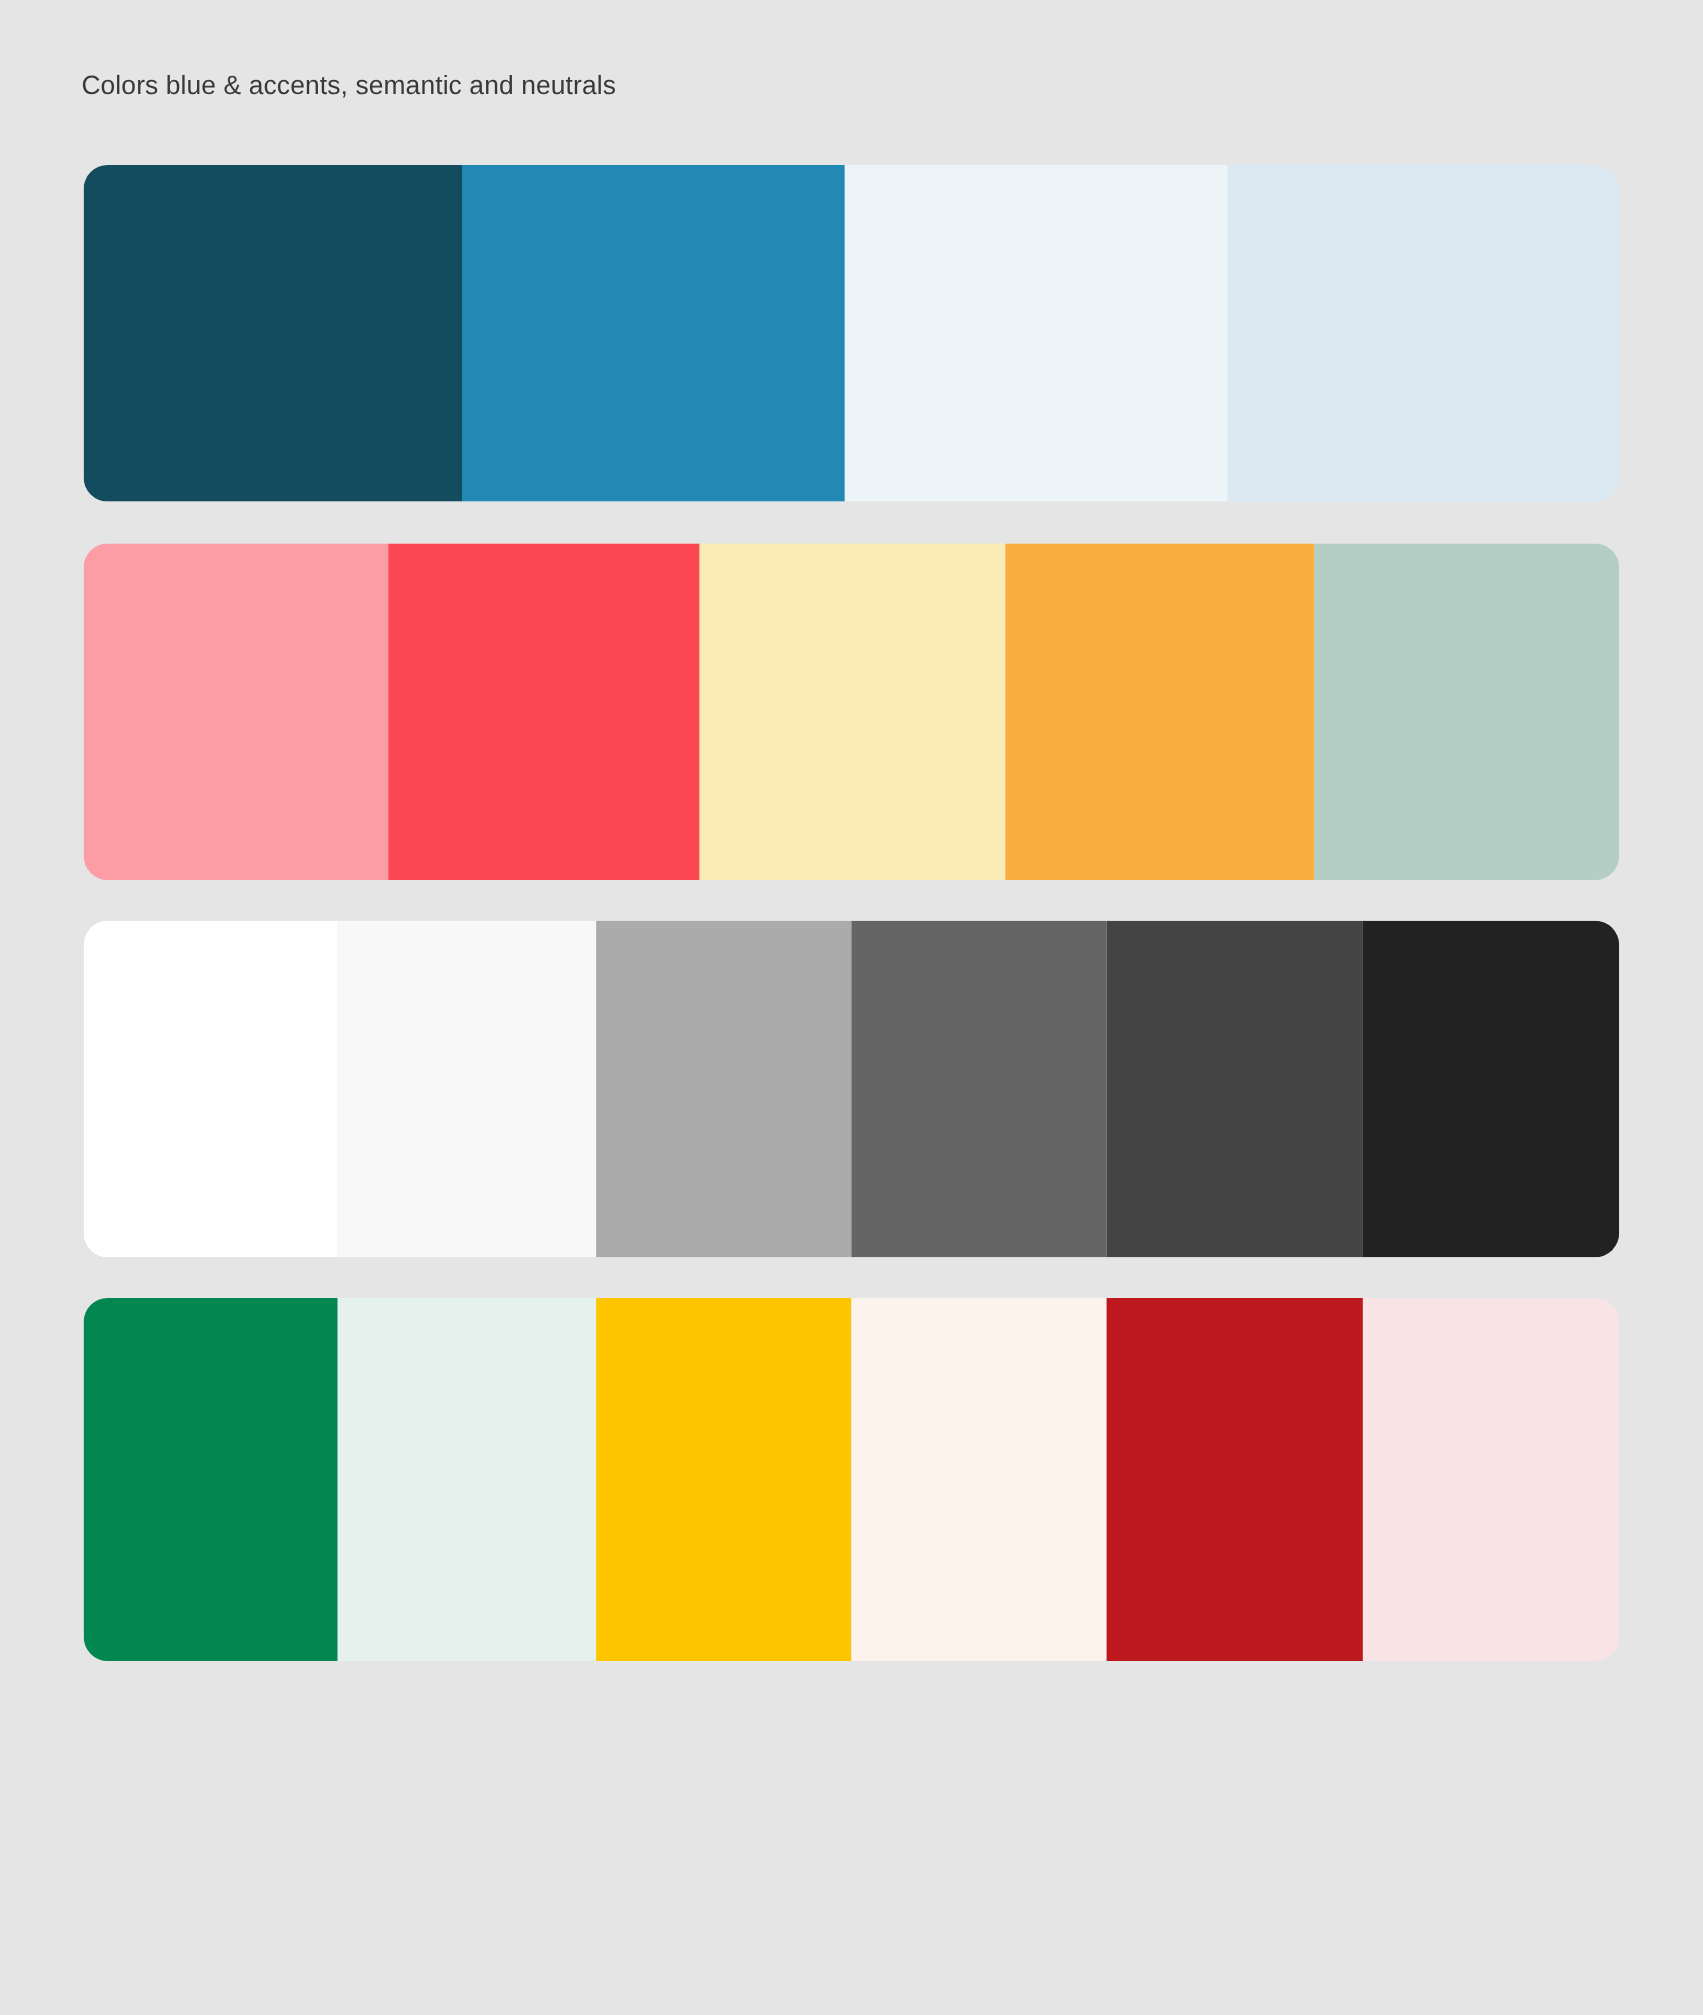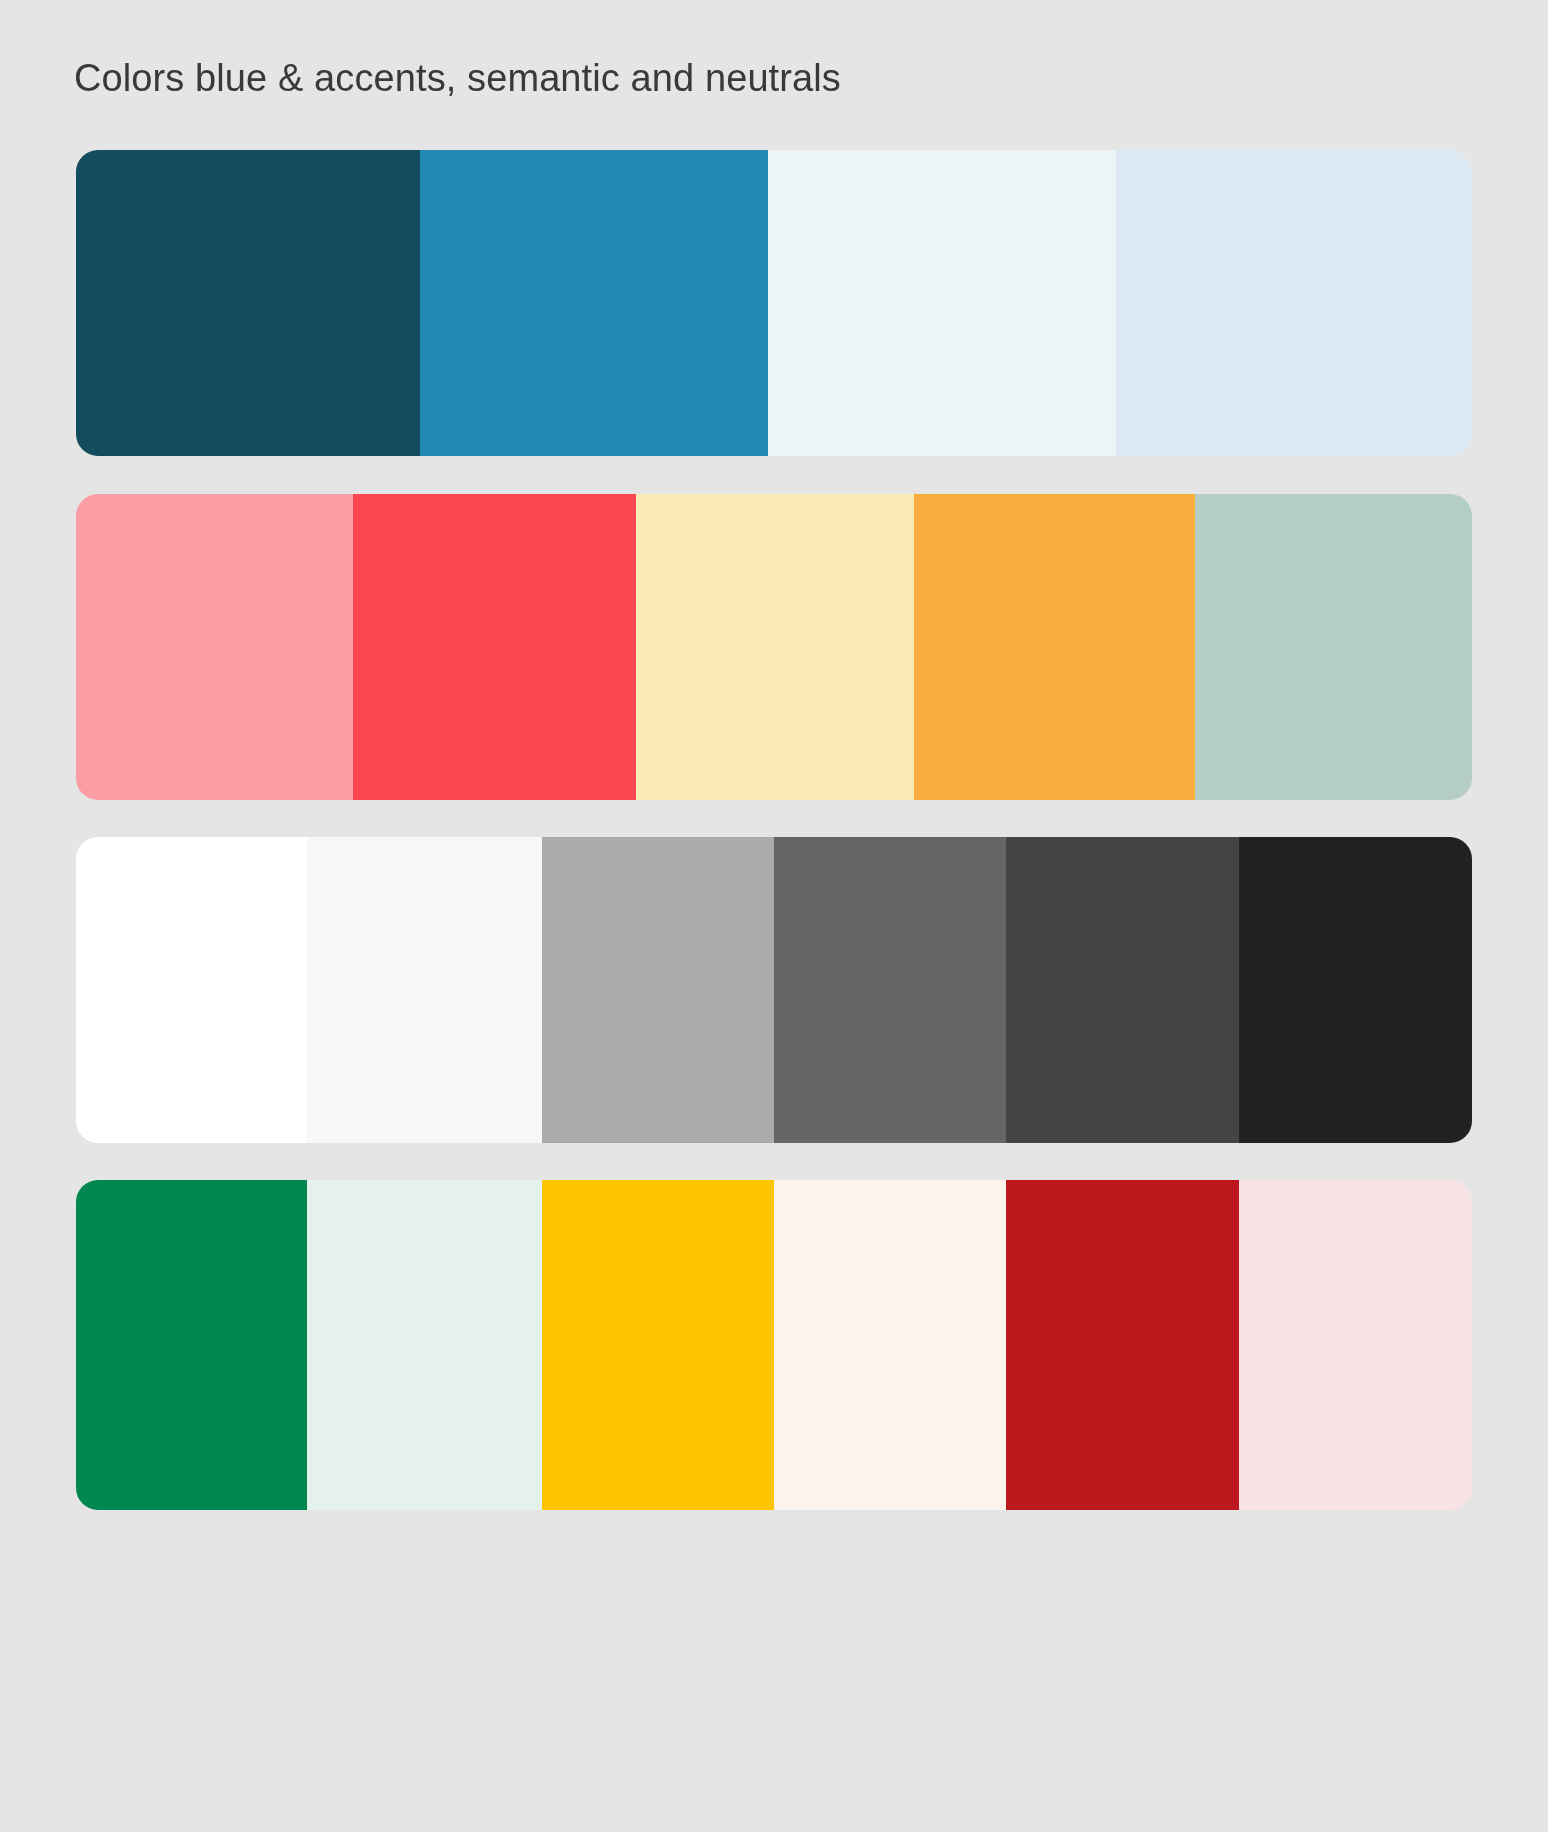"Colors blue & accents, semantic" .palette-title { font-size: 38px -> 24px }
